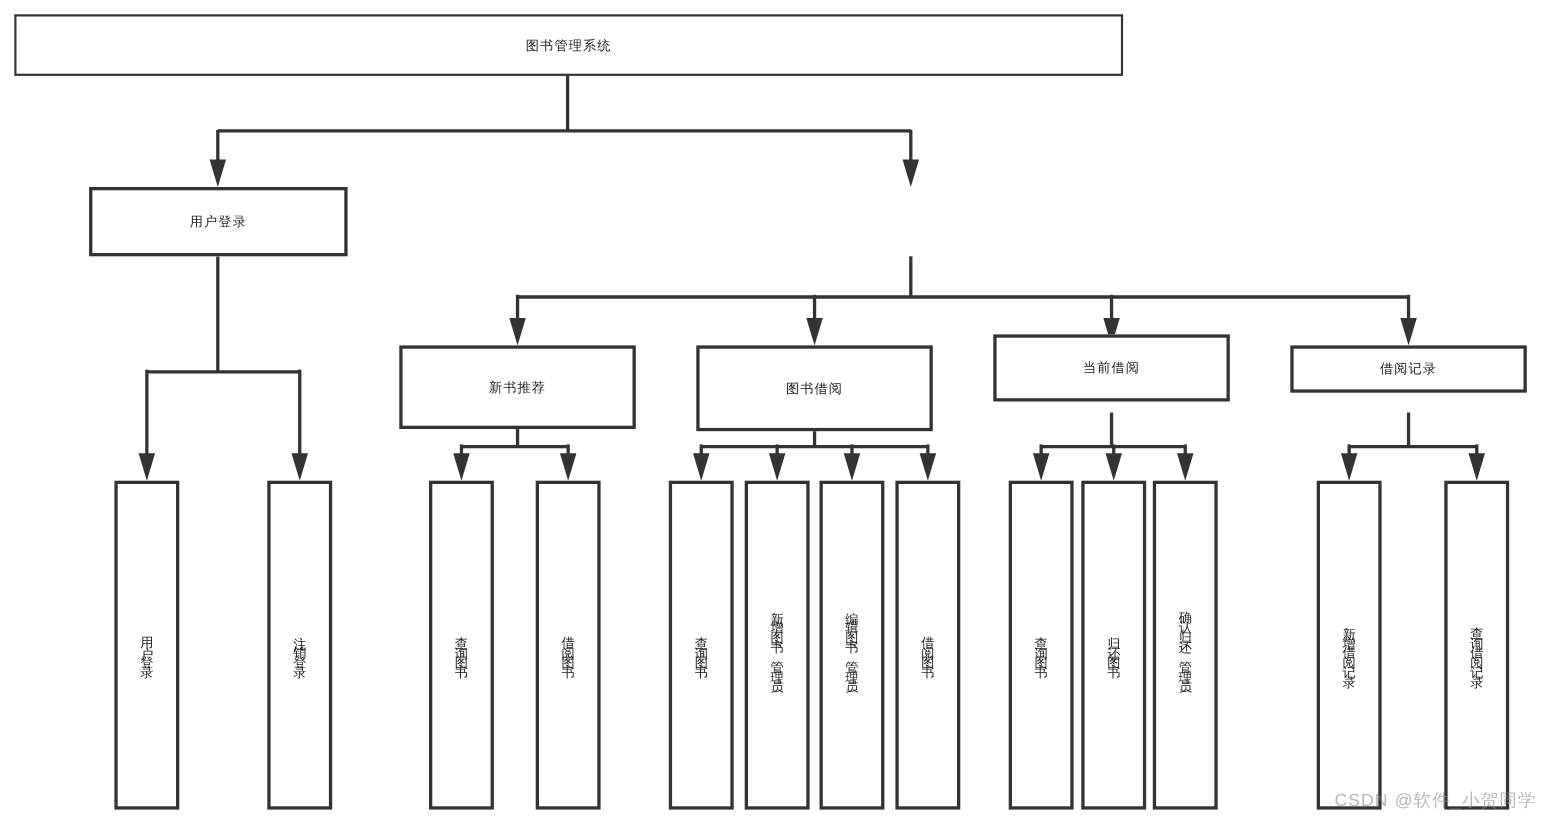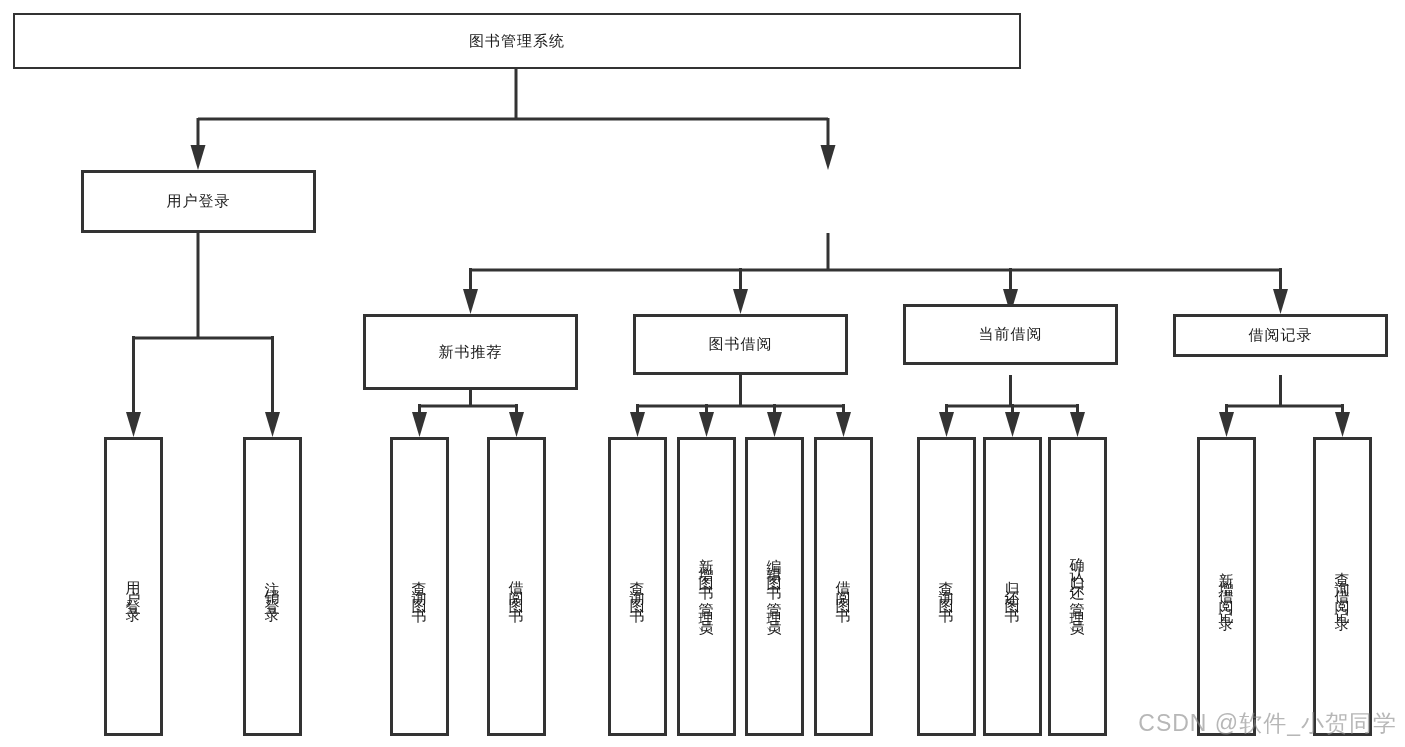"图书管理系统" .box { font-size: 15px -> 12px }
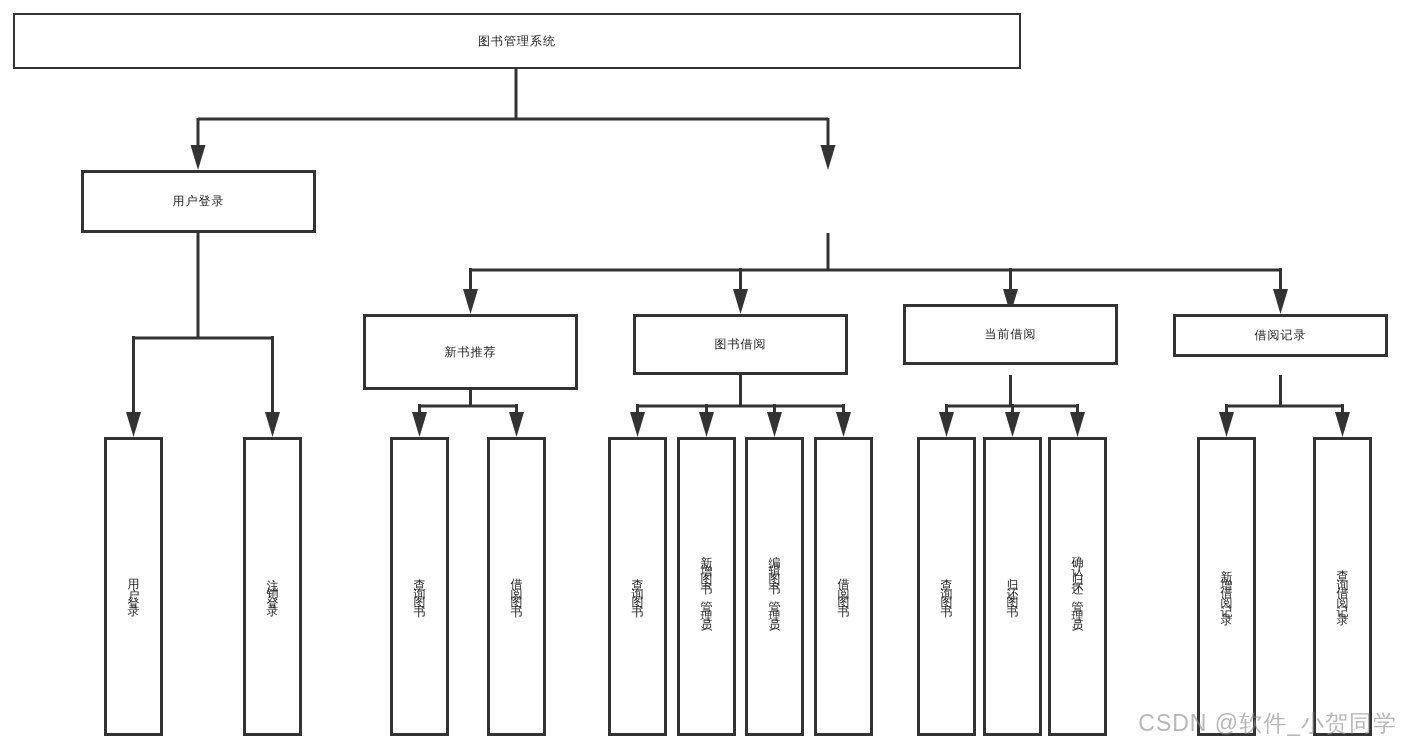"图书借阅" [data-name="node-book-borrowing"] { height: 61px -> 78px }
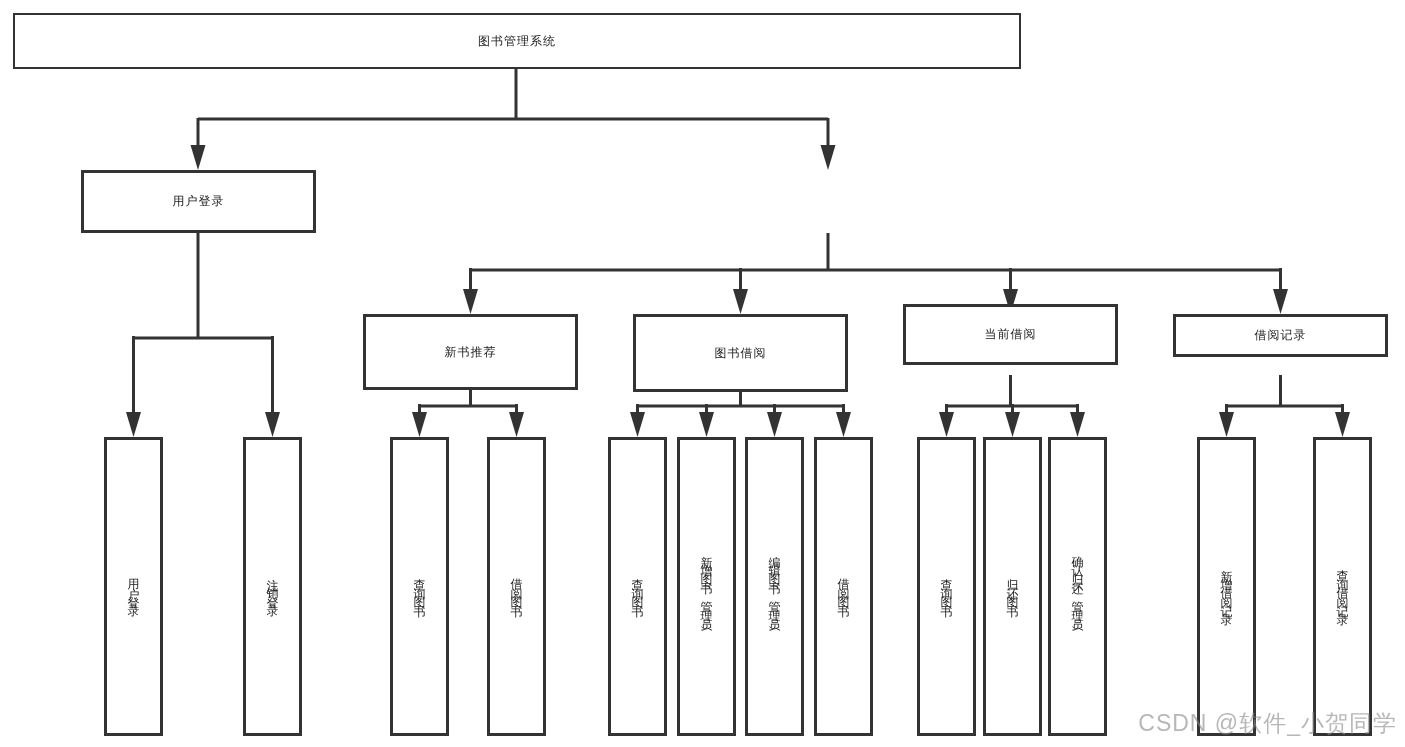"CSDN @软件_小贺同学" .watermark { font-size: 23px -> 16px }
